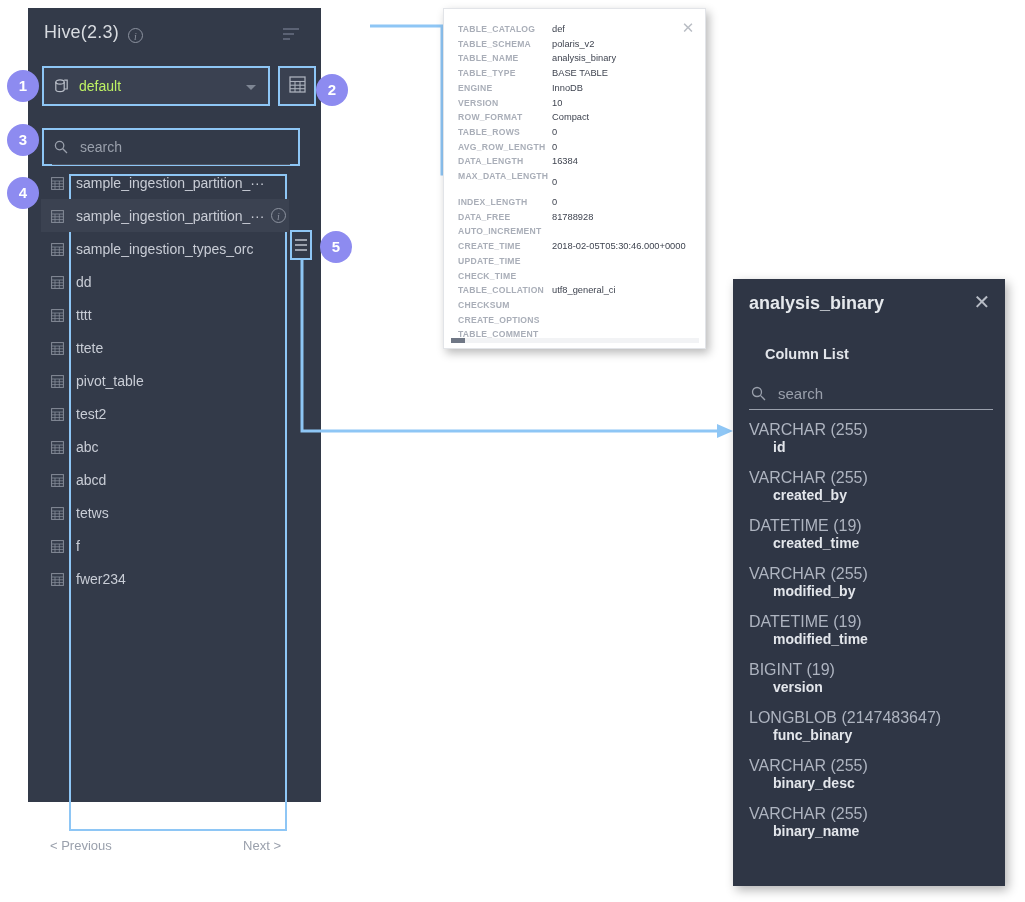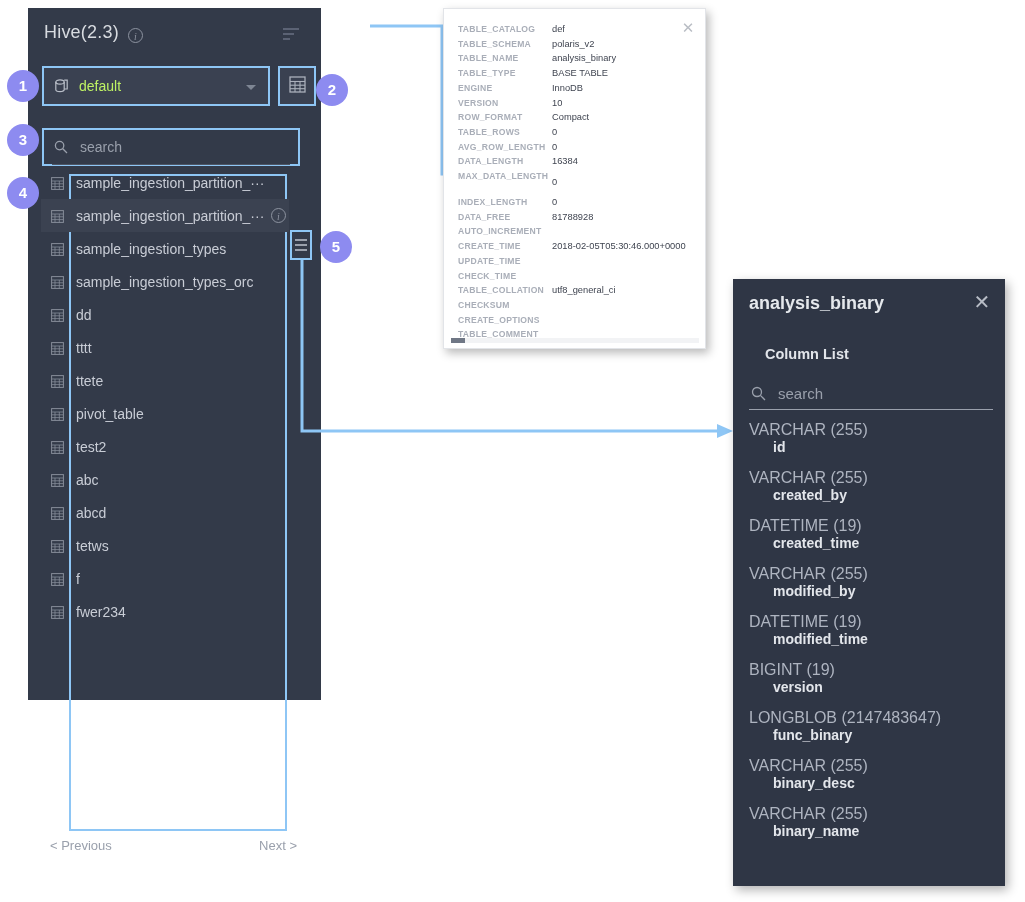"Hive(2.3)" .explorer { height: 692px -> 794px }
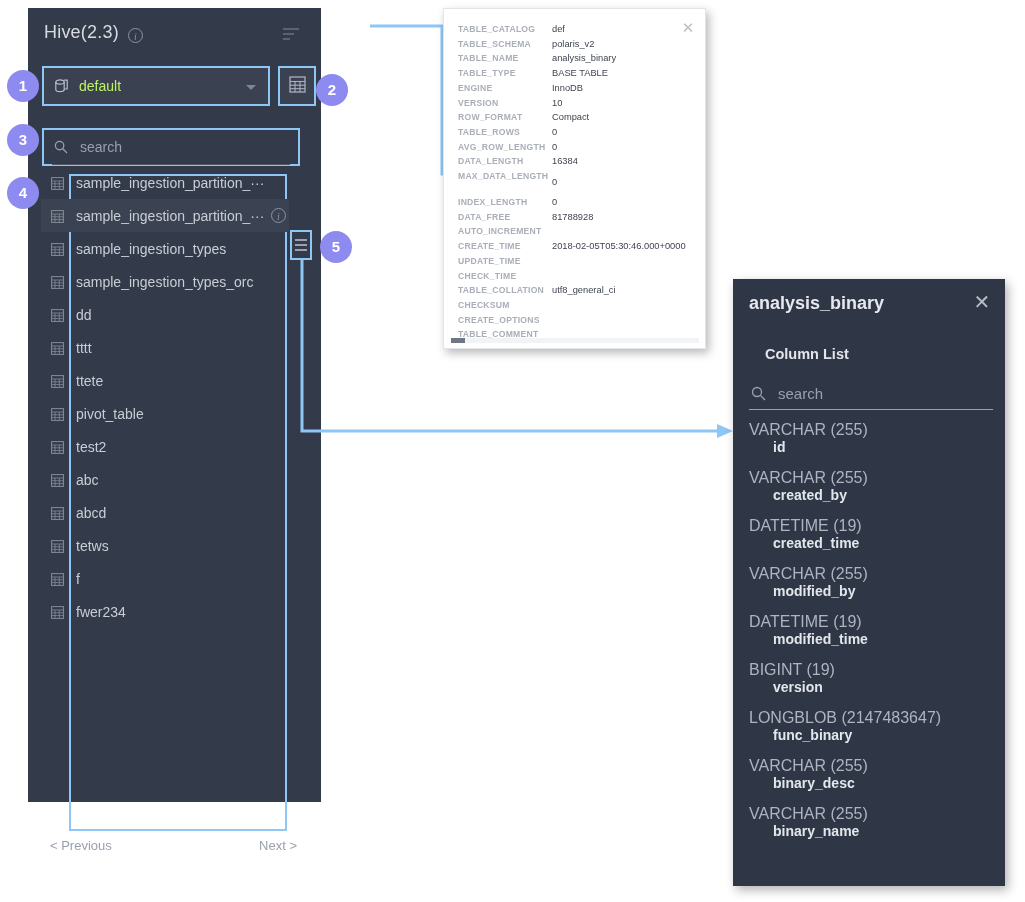"sample_ingestion_types" div.list-row { html: <div> <span><svg> <rect></rect> <line></line> <line></line> <line></line> <line></line> <line></line> </svg></span> <span>sample_ingestion_types</span> </div> -> none }
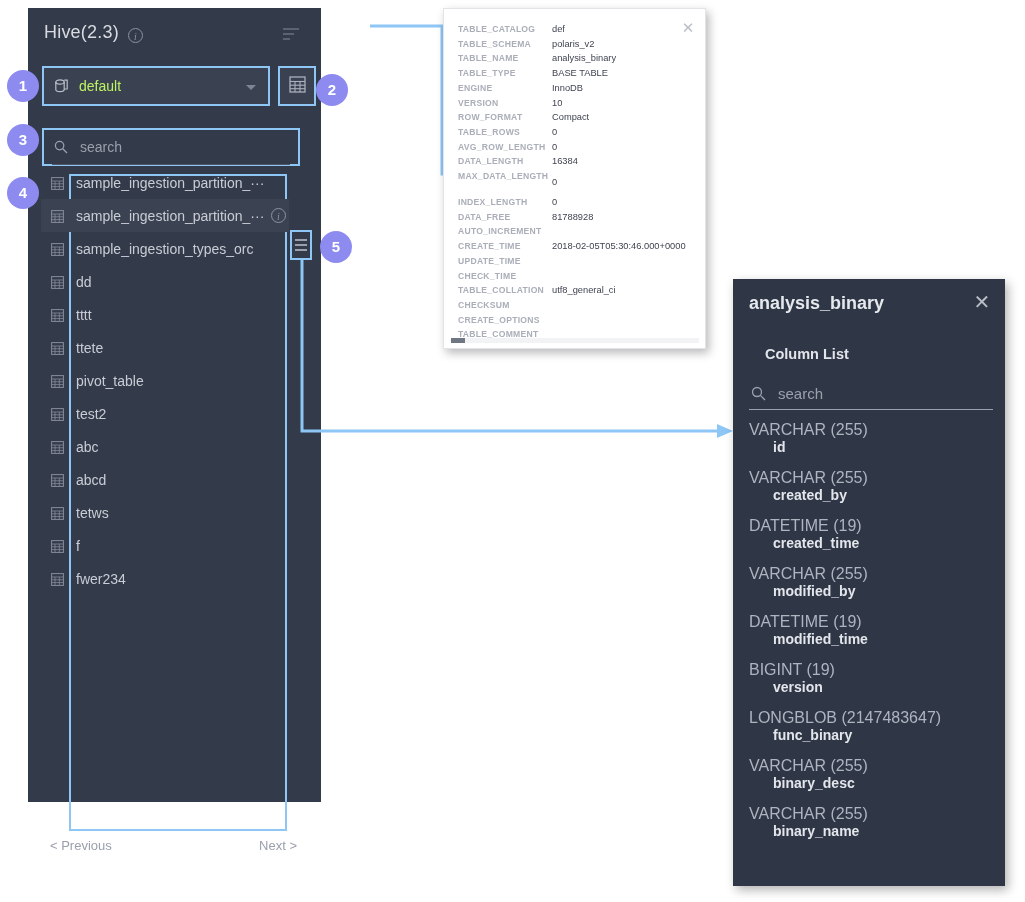"Next >" .pager-next { right: 24px -> 40px }
